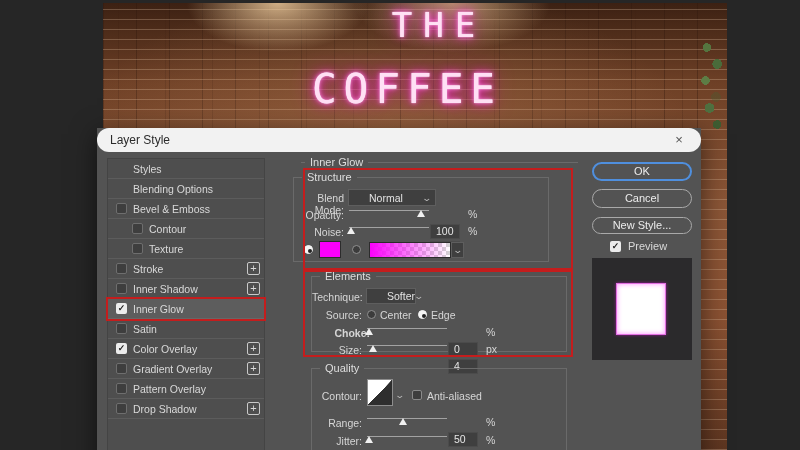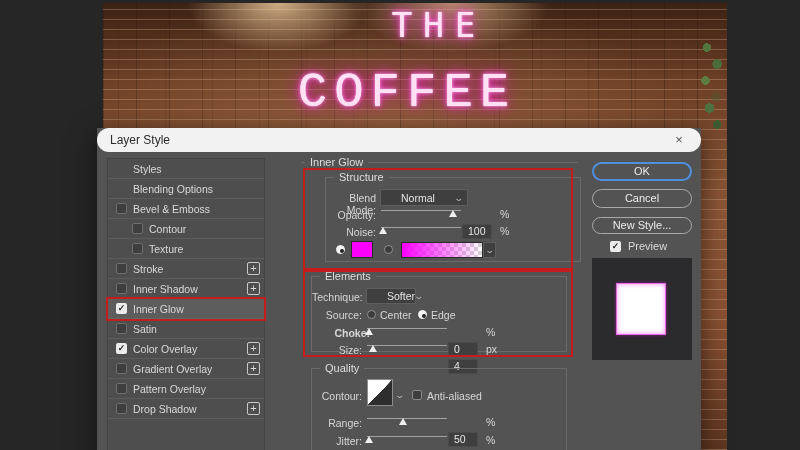"COFFEE" .neon-2 { font-family: Liberation Mono, monospace -> none; font-size: 49px -> 41px }
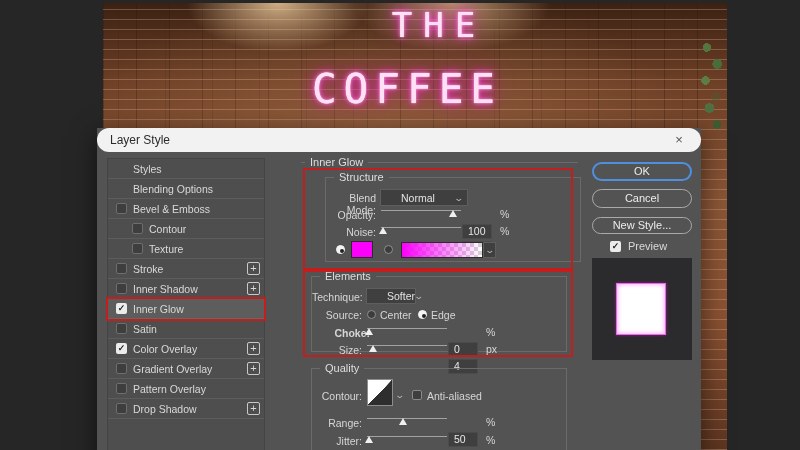"Structure" div.group { left: 228px -> 196px }
